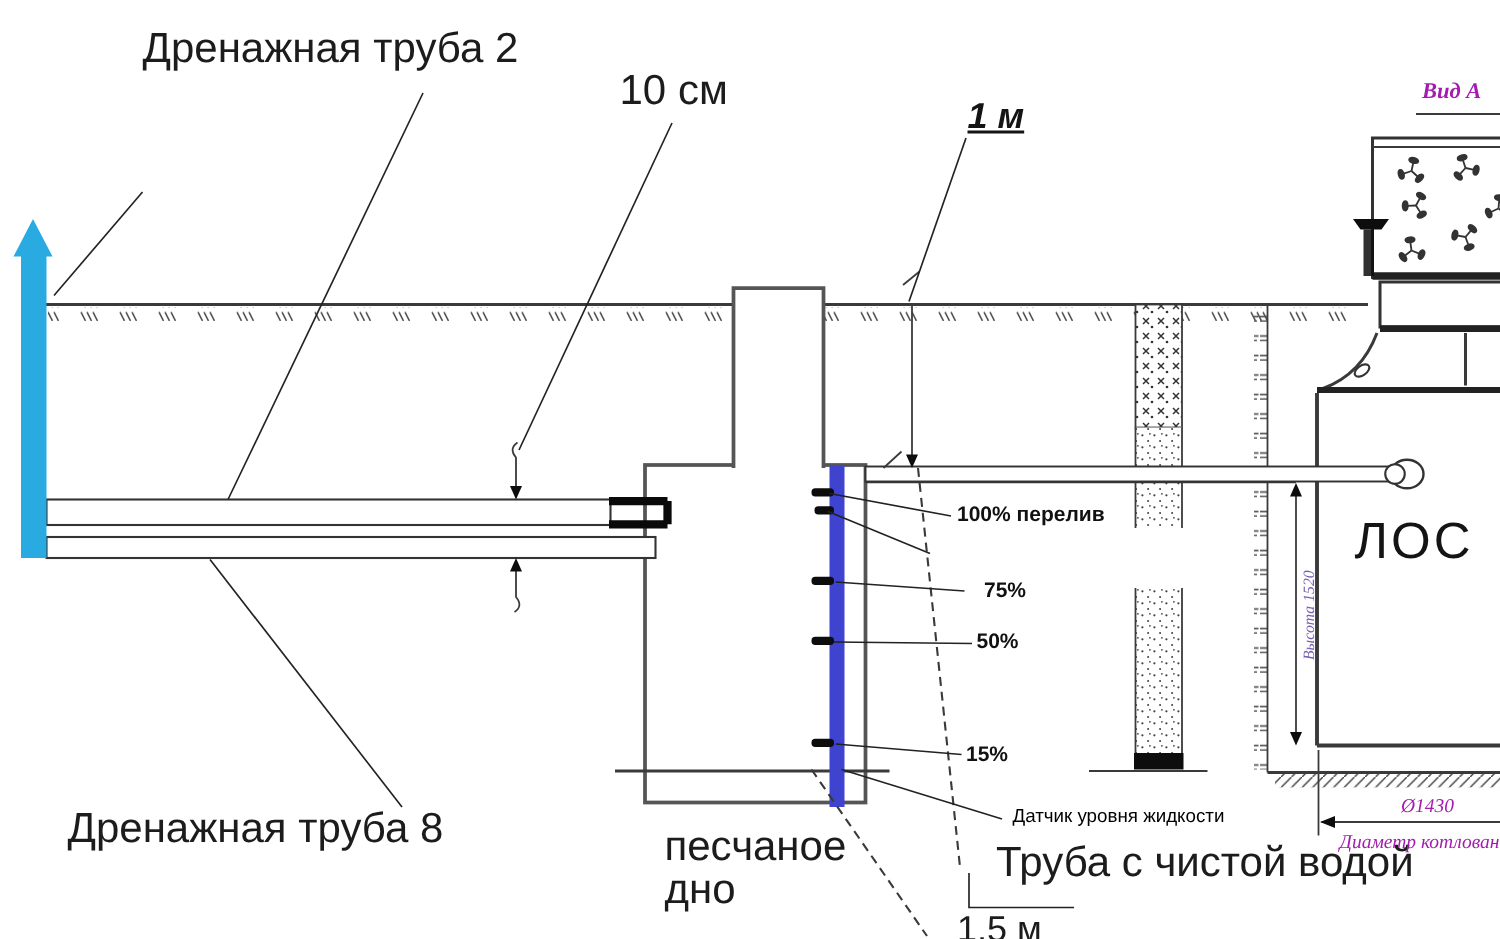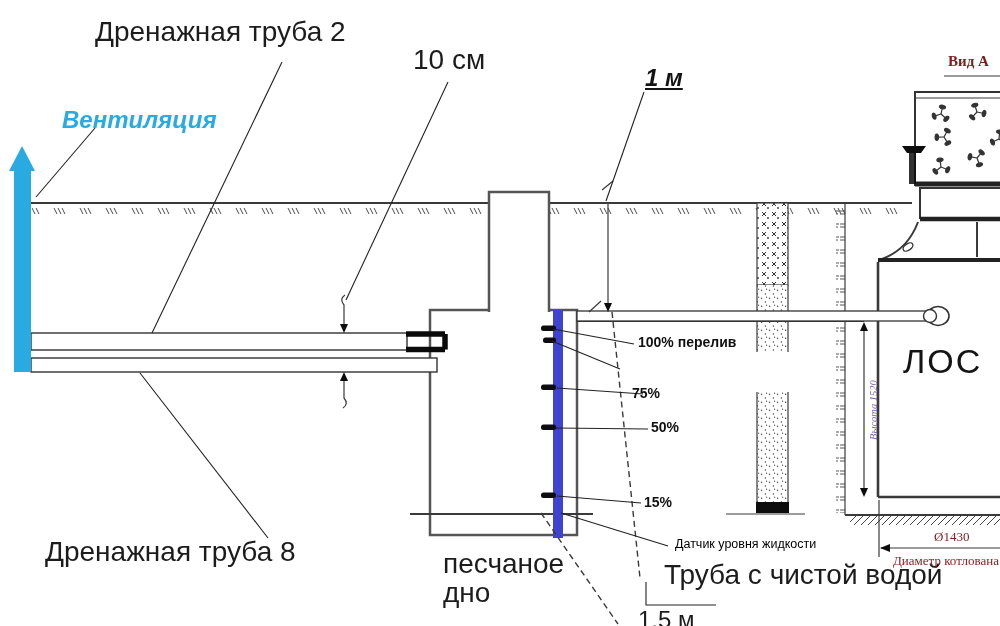"Вид А" .serif-i { color: #7f1d1d -> #a21caf; font-style: none -> italic }
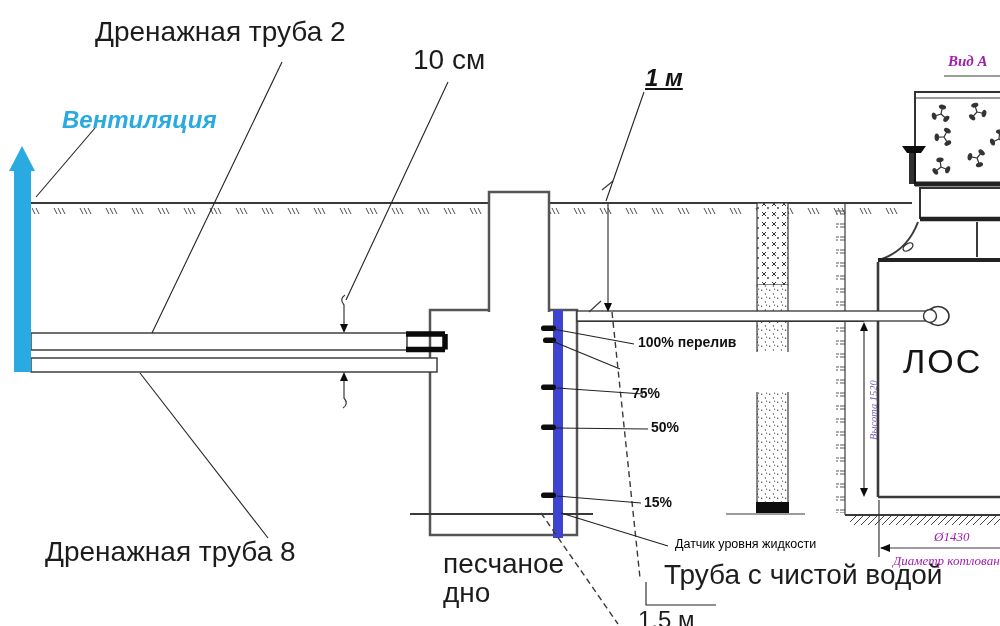"Вентиляция" div.lbl { html: <div>Вентиляция</div> -> none }
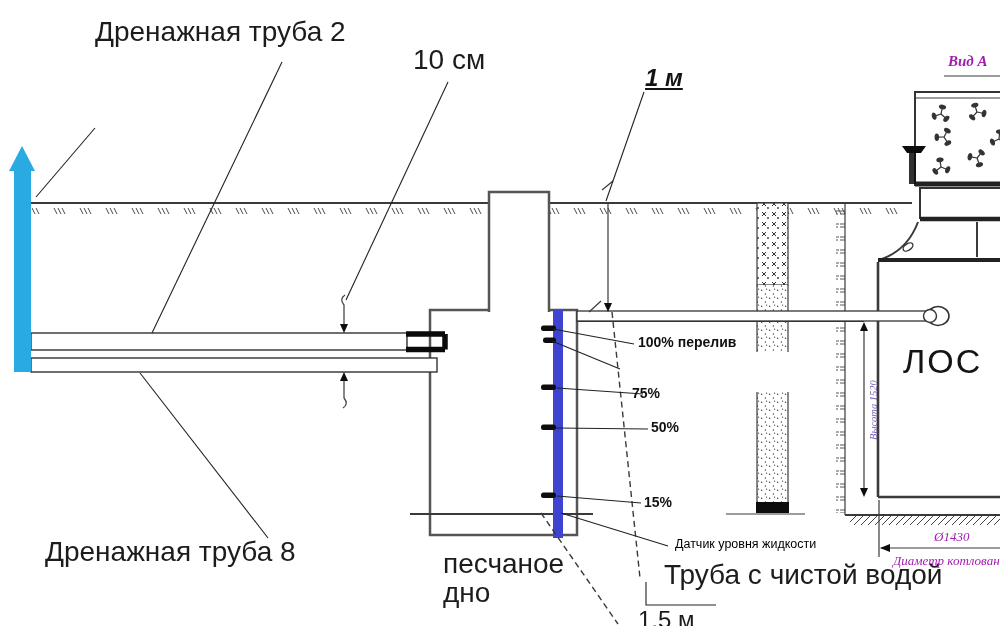"75%" div.lbl { left: 632px -> 656px }
